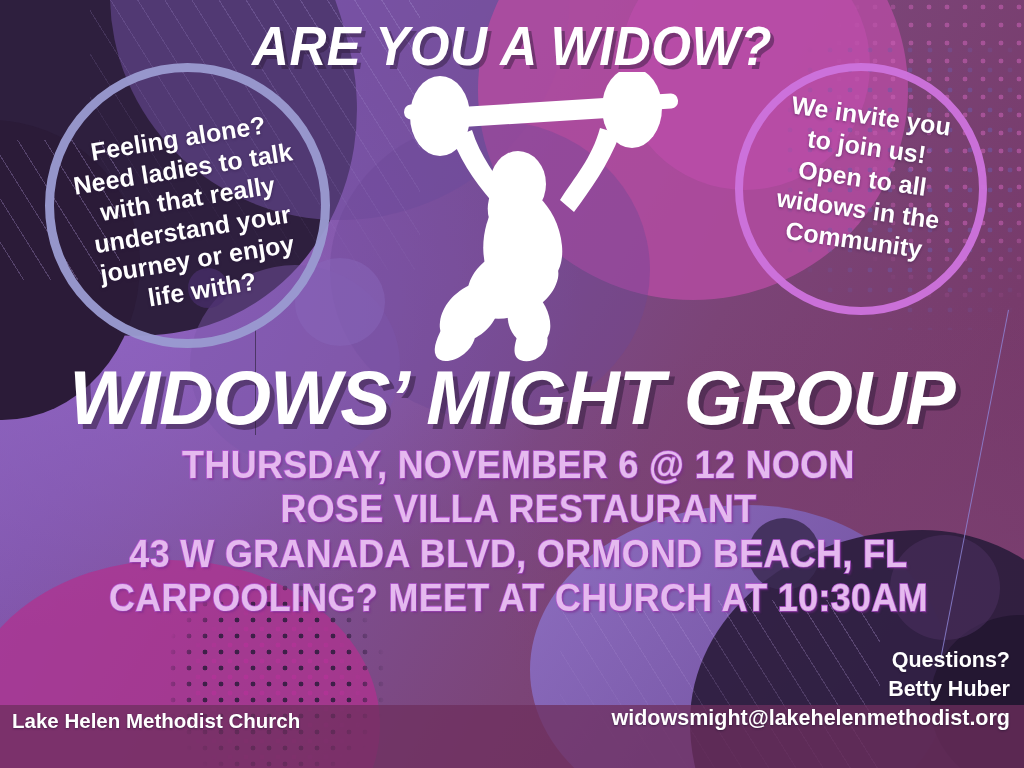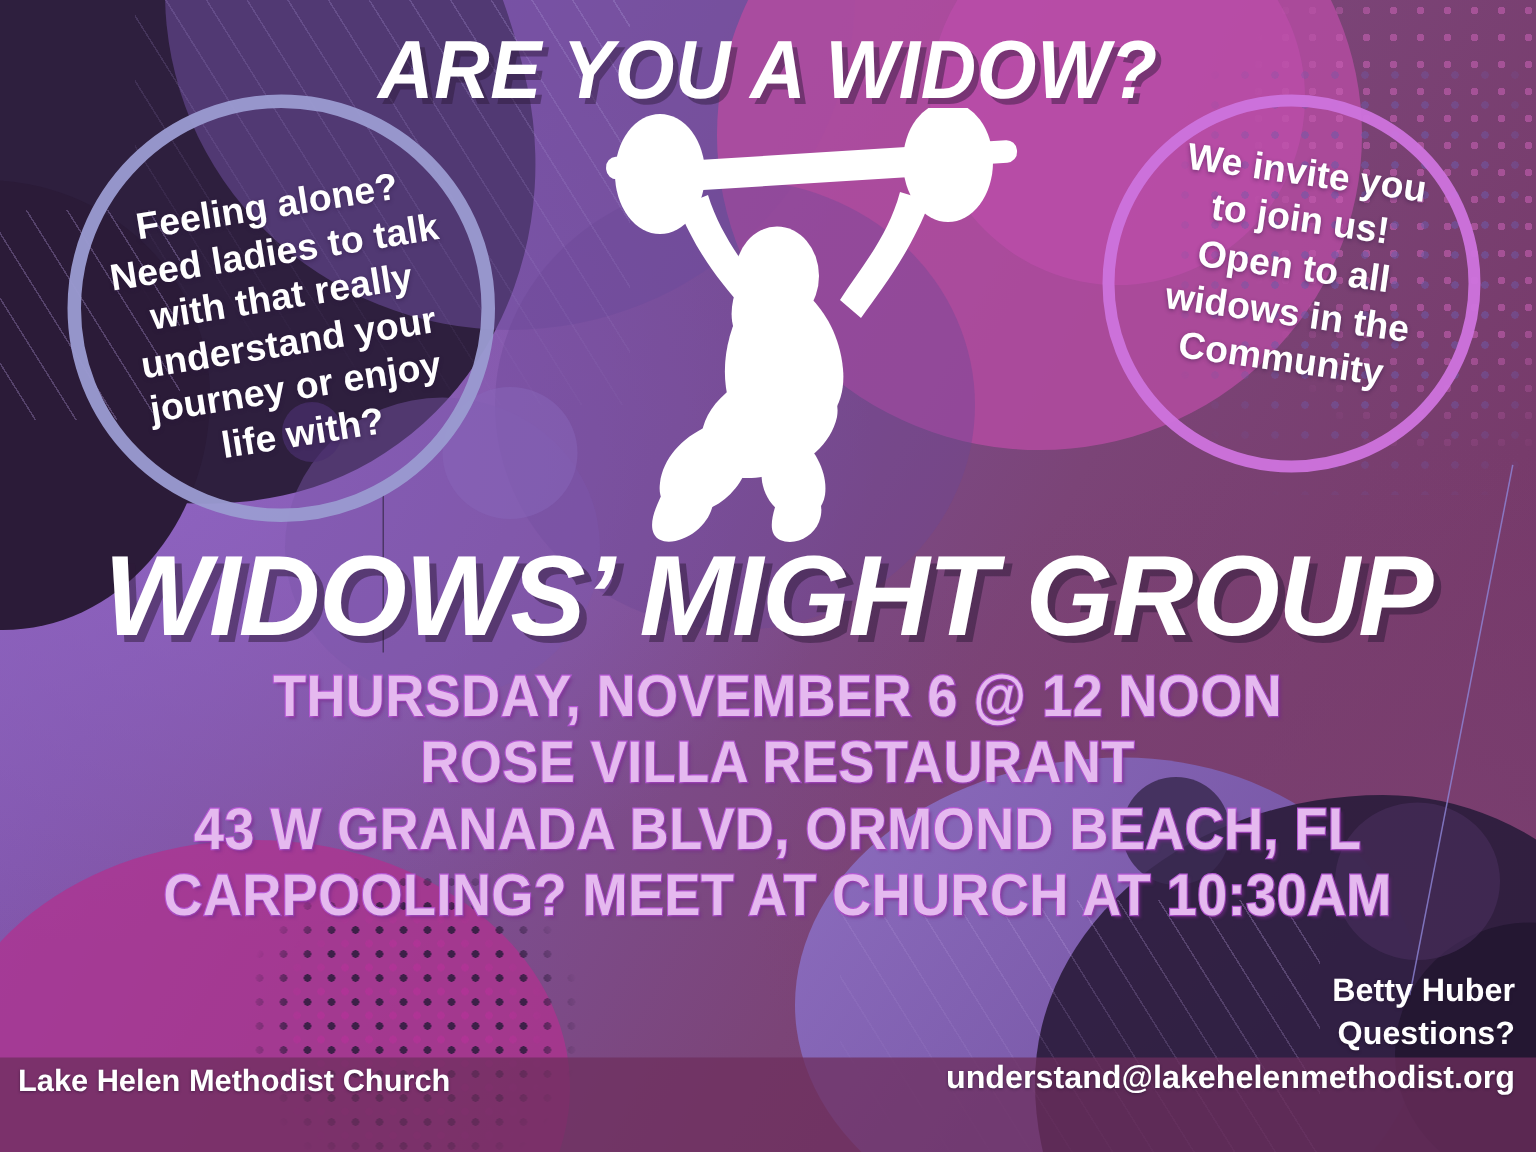"Betty Huber" div { order: before "Questions?" -> after "Questions?" }
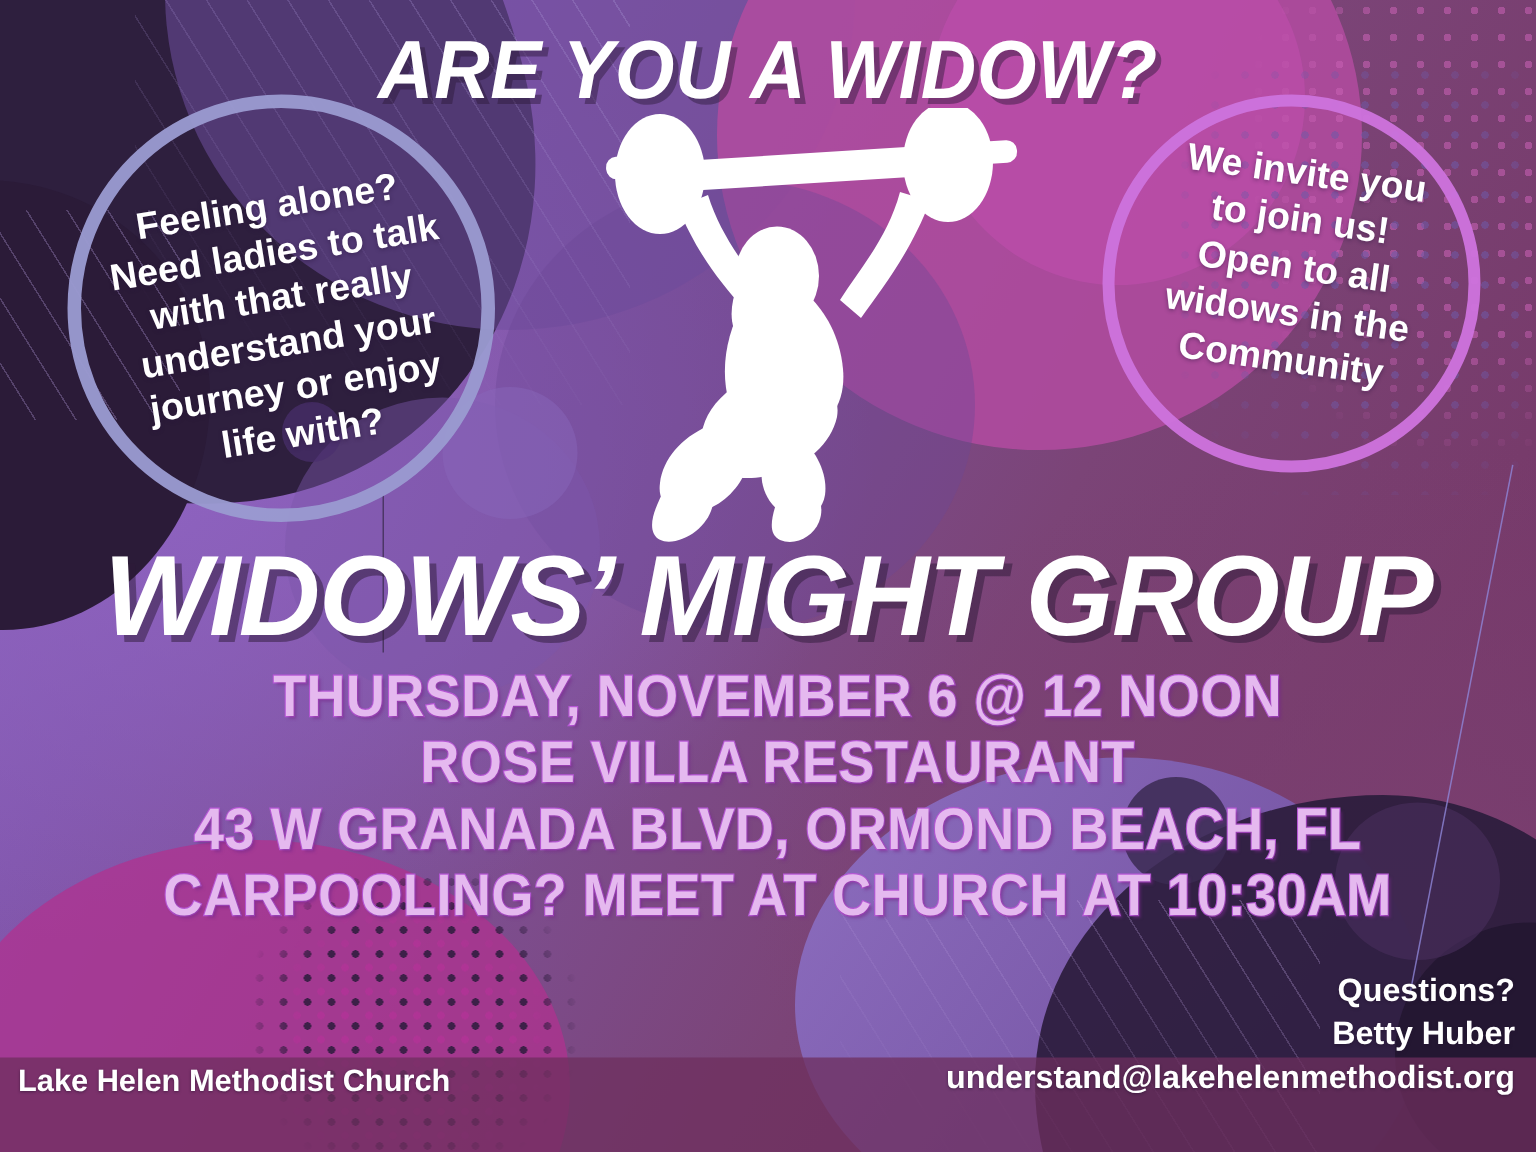"understand@lakehelenmethodist.org" div { text: understand@lakehelenmethodist.org -> widowsmight@lakehelenmethodist.org }
